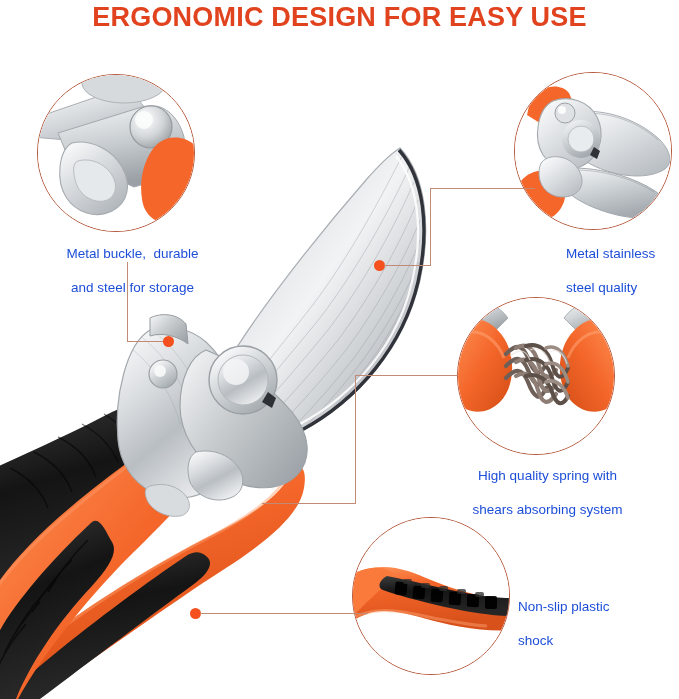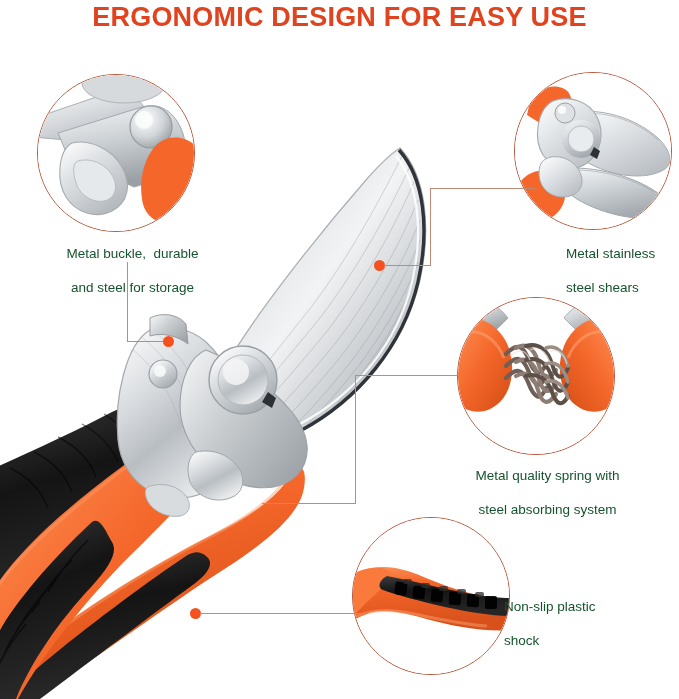"Metal buckle, durable" .caption { color: #14532d -> #1d4ed8 }
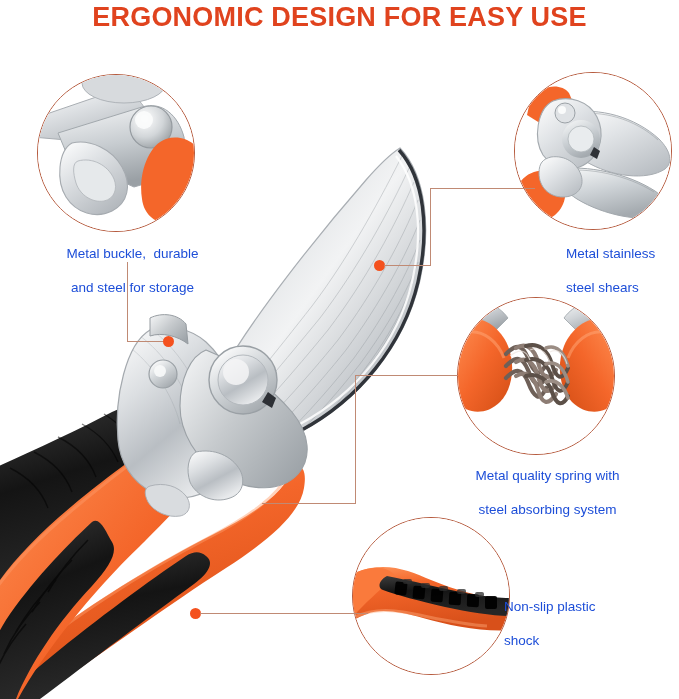"steel shears" span { text: shears -> quality }
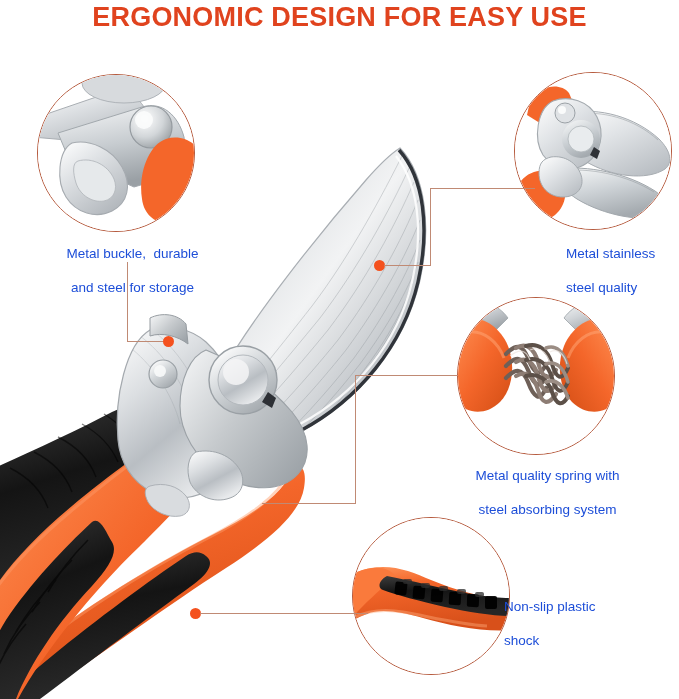"Metal quality spring with" span { text: Metal -> High }
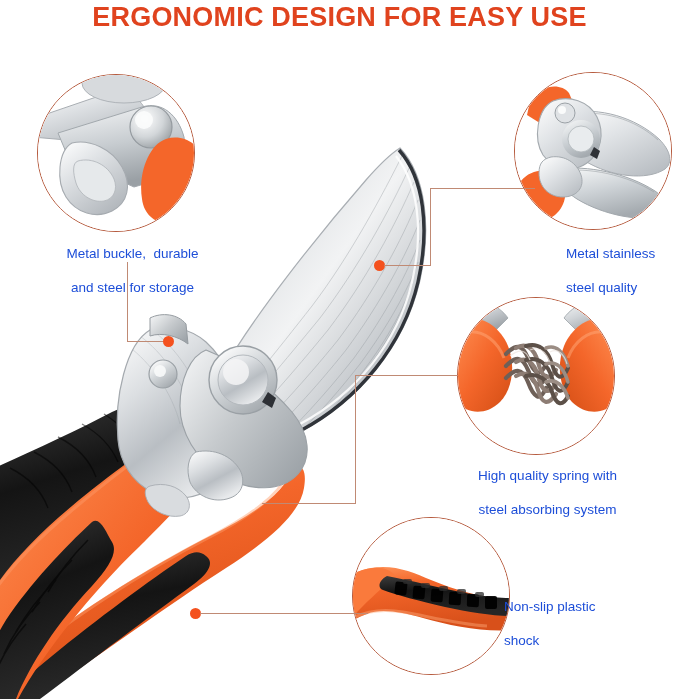"steel absorbing system" span { text: steel -> shears }
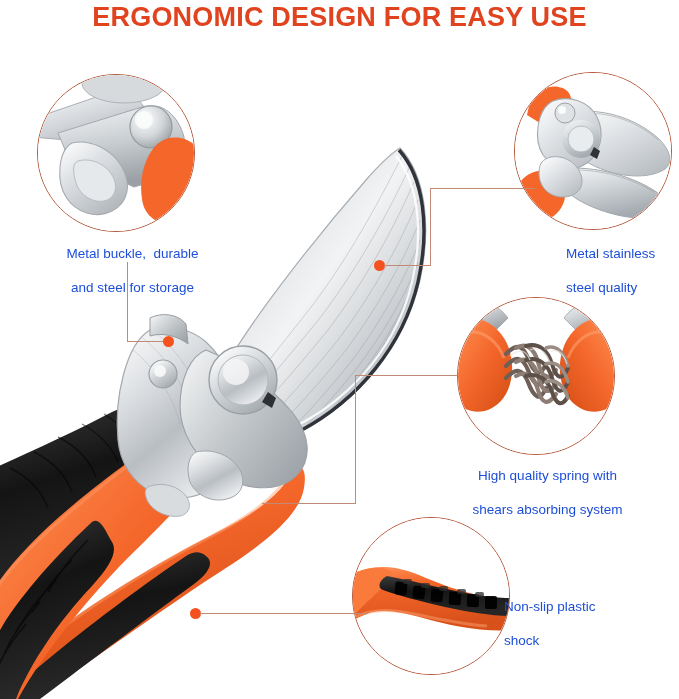"Non-slip plastic" div.caption { left: 489px -> 503px }
